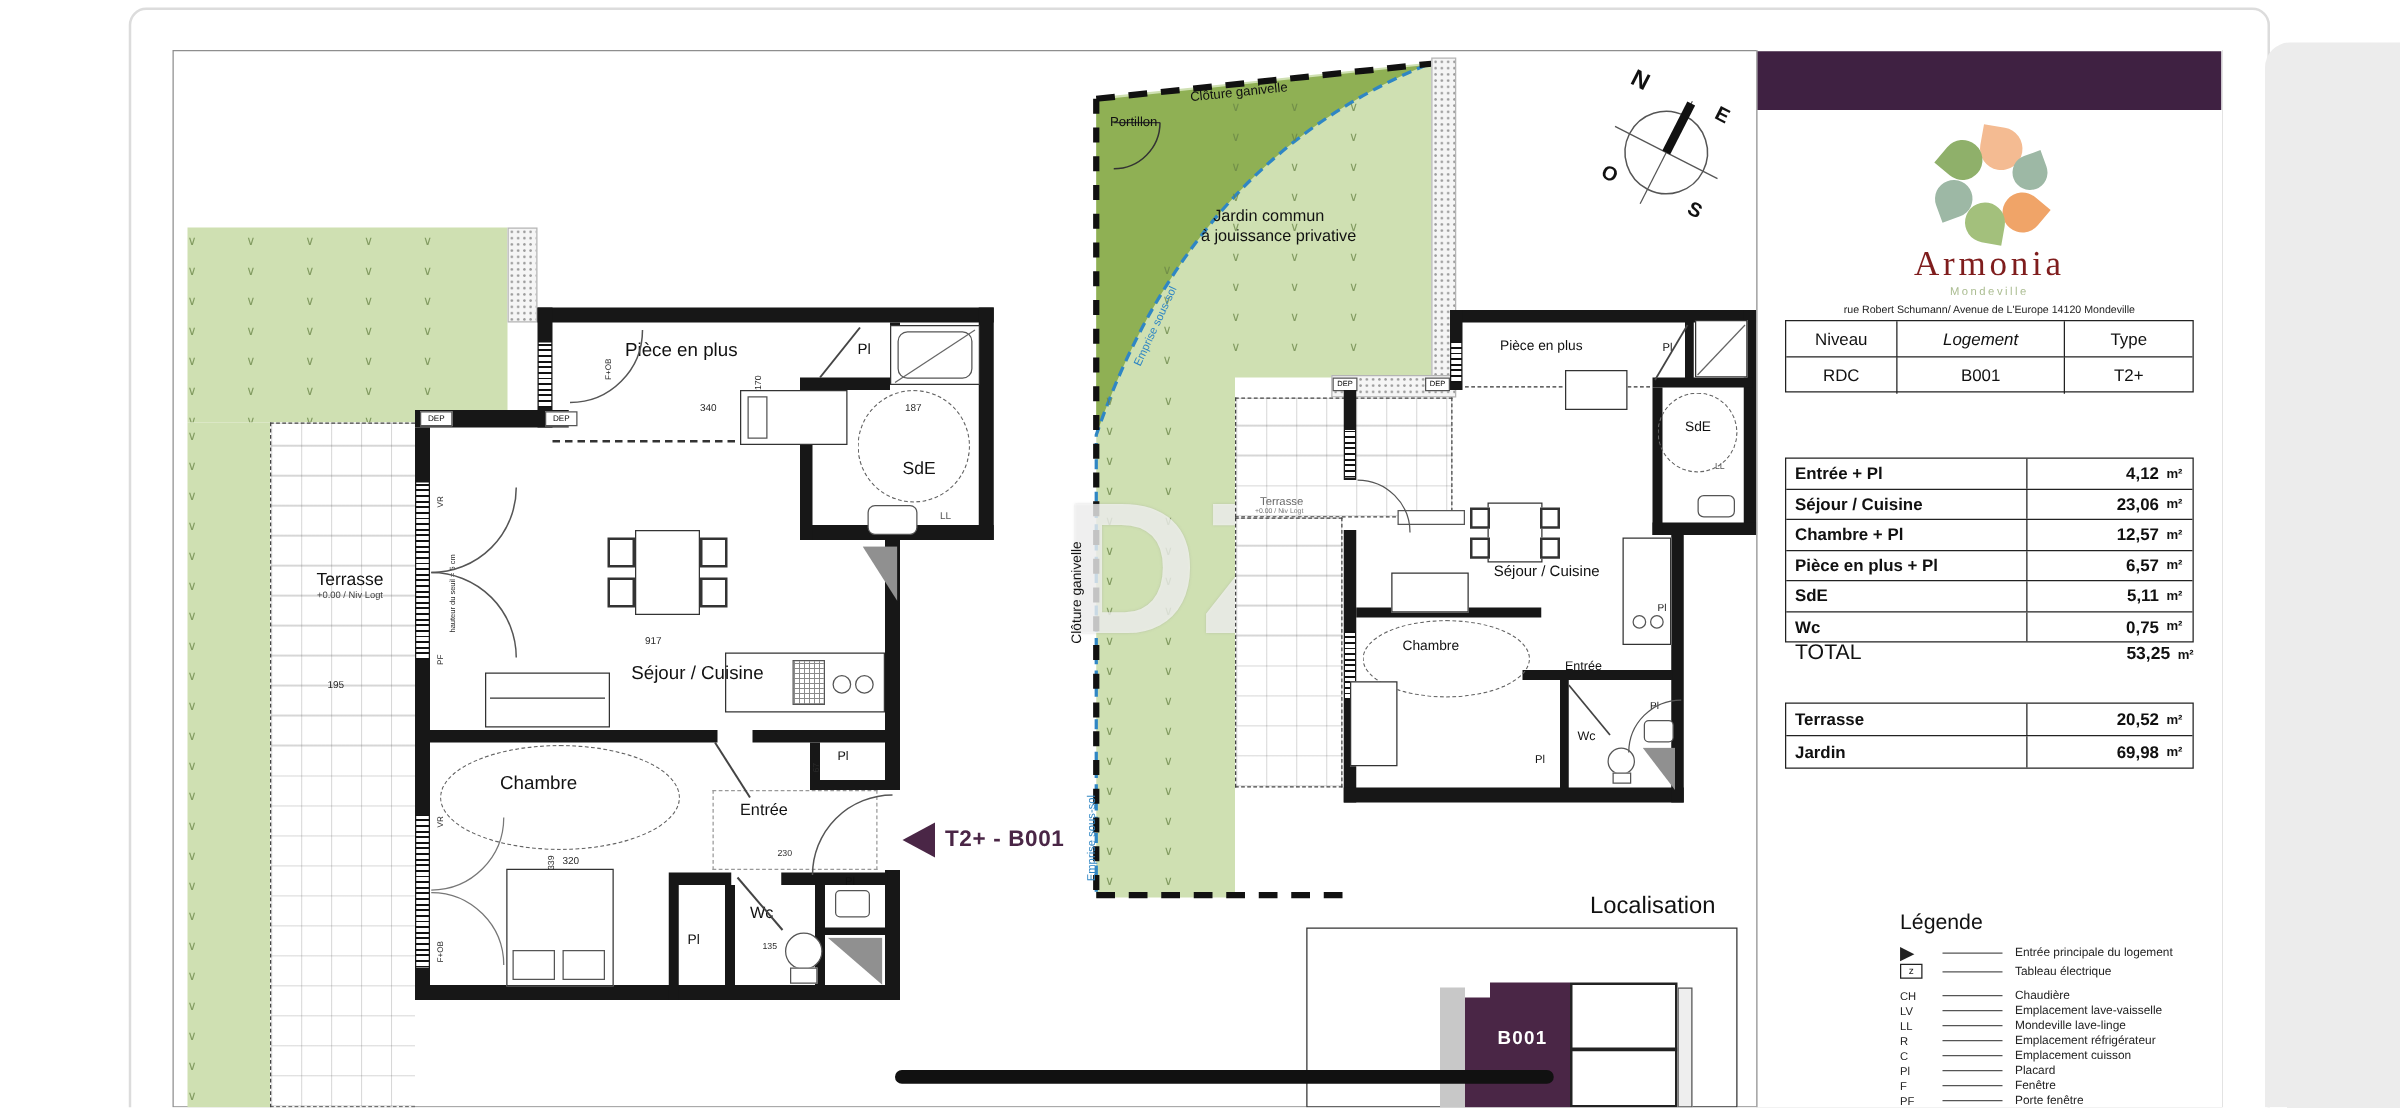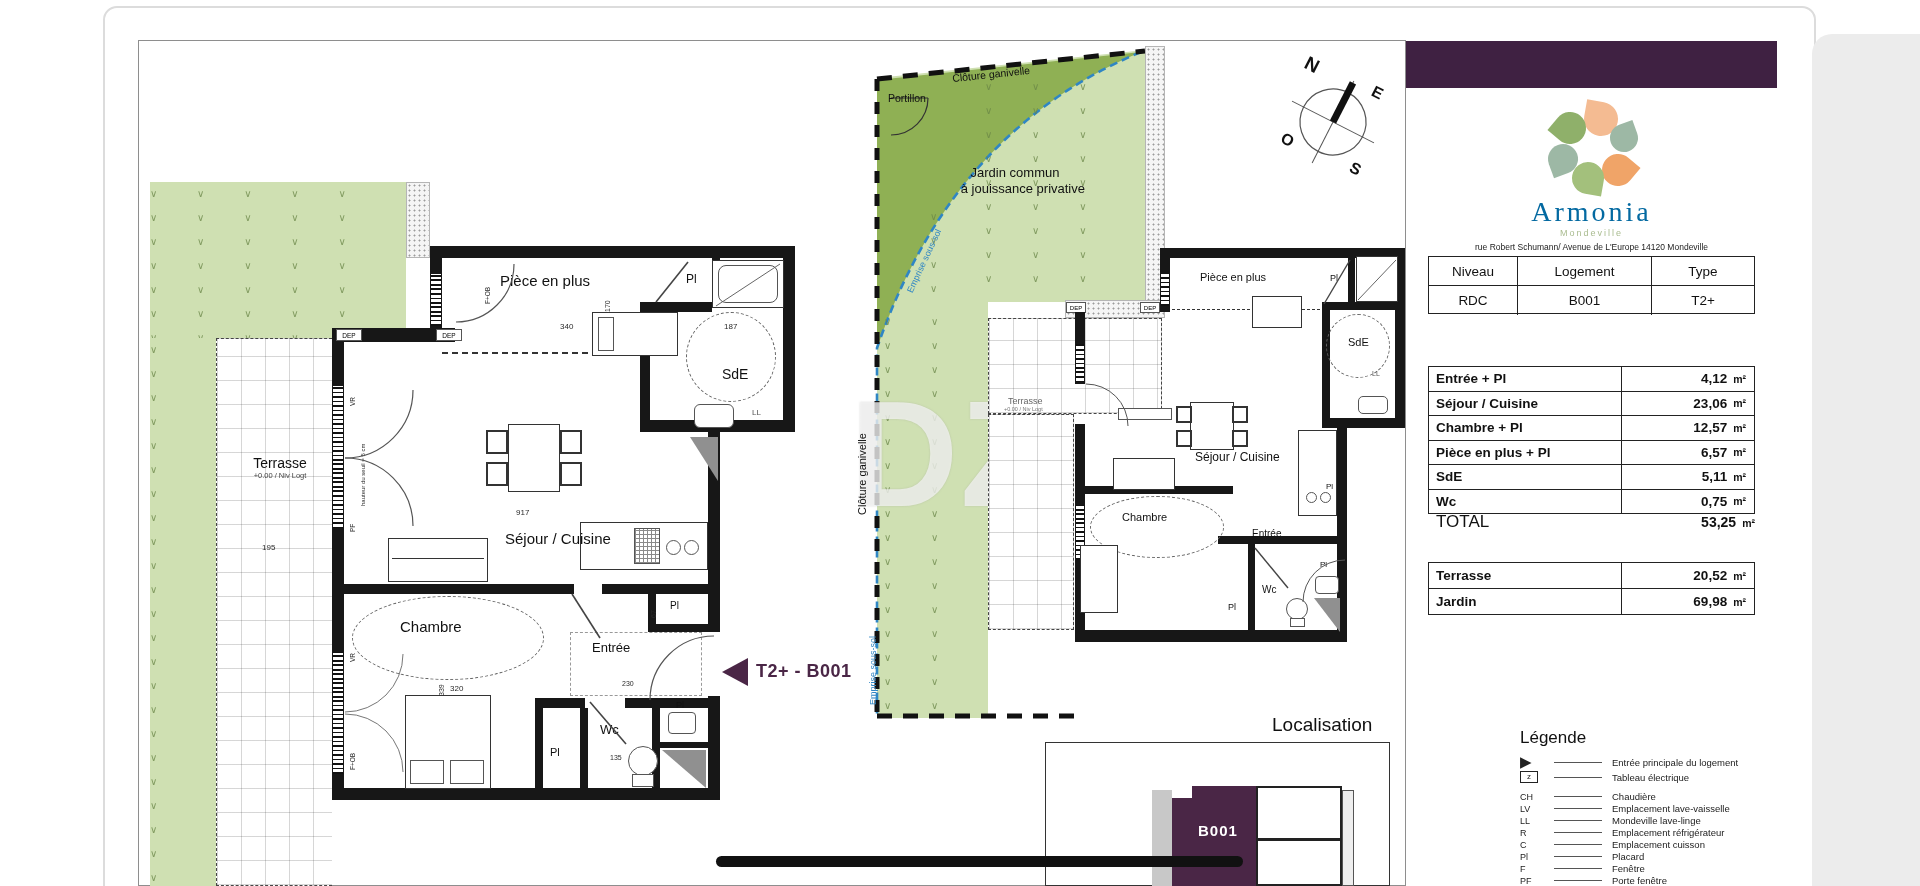"Armonia" div.lbl { color: #0369a1 -> #7f1d1d }
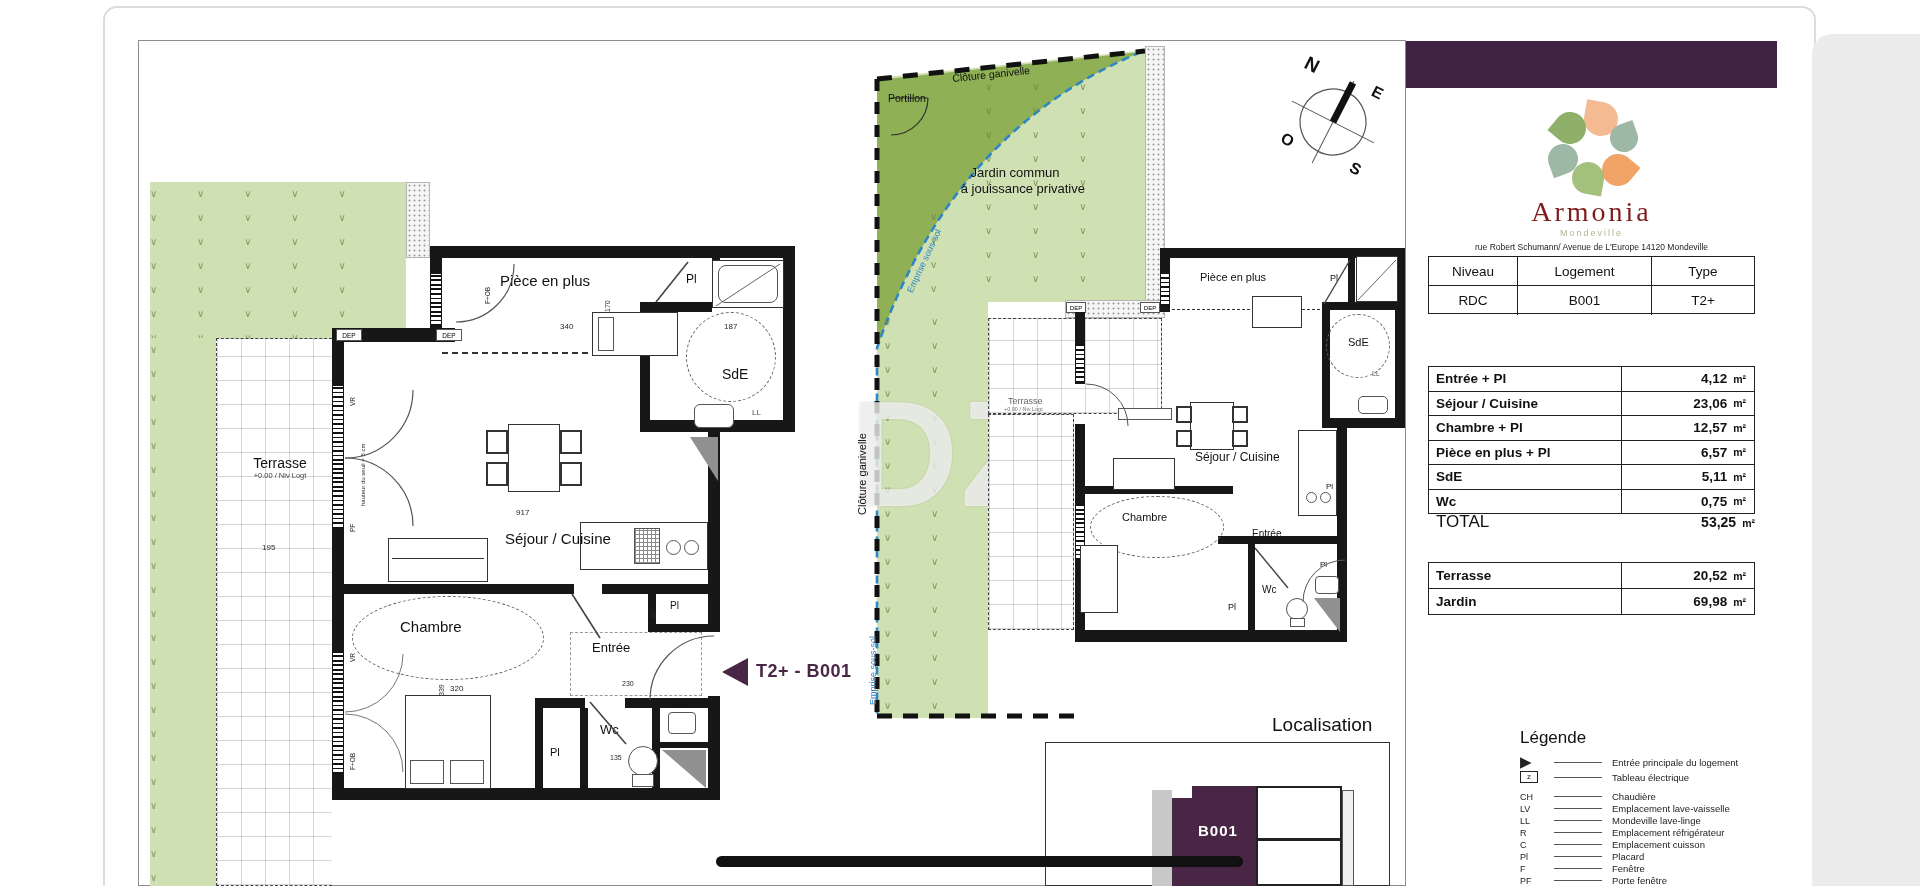"Logement" div.cell { font-style: none -> italic }
